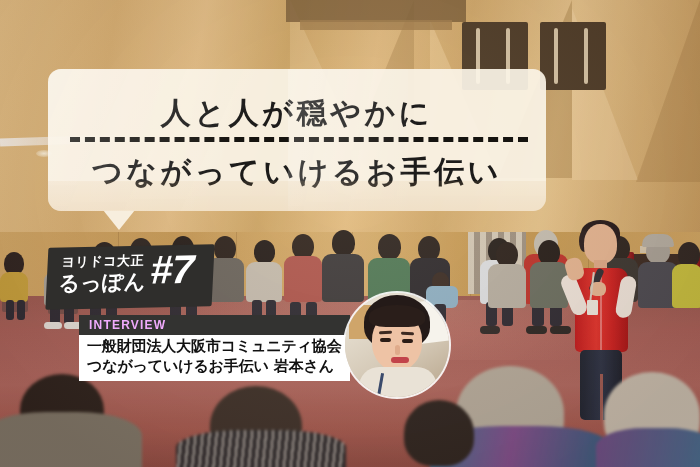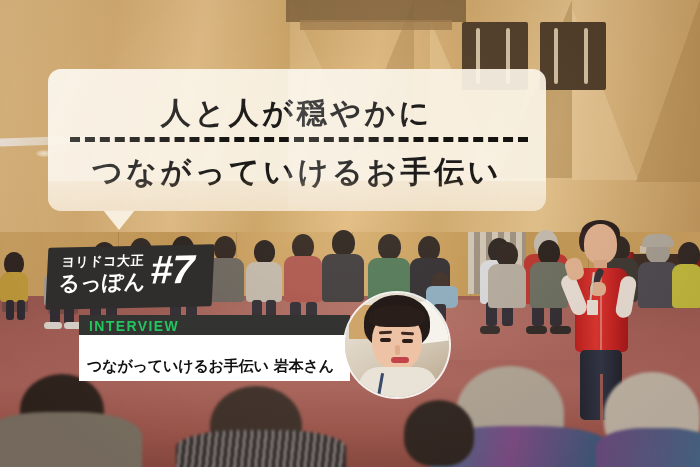"INTERVIEW" .iv-bar span { color: #22c55e -> #f0abfc; font-size: 14px -> 12px }
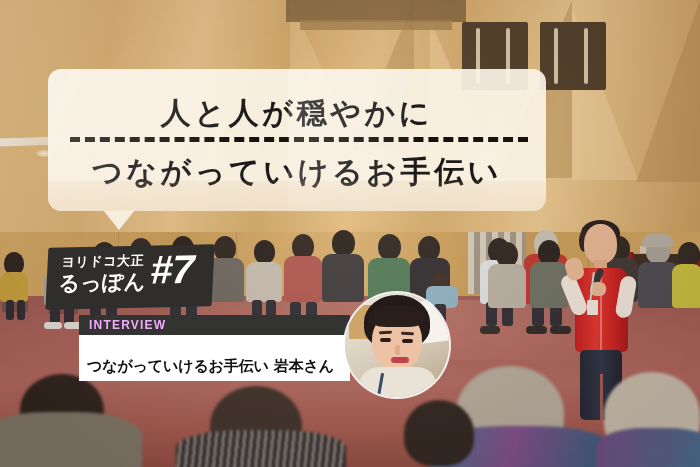"一般財団法人大阪市コミュニティ協会" div.ln { html: none -> <div>一般財団法人大阪市コミュニティ協会</div> }
